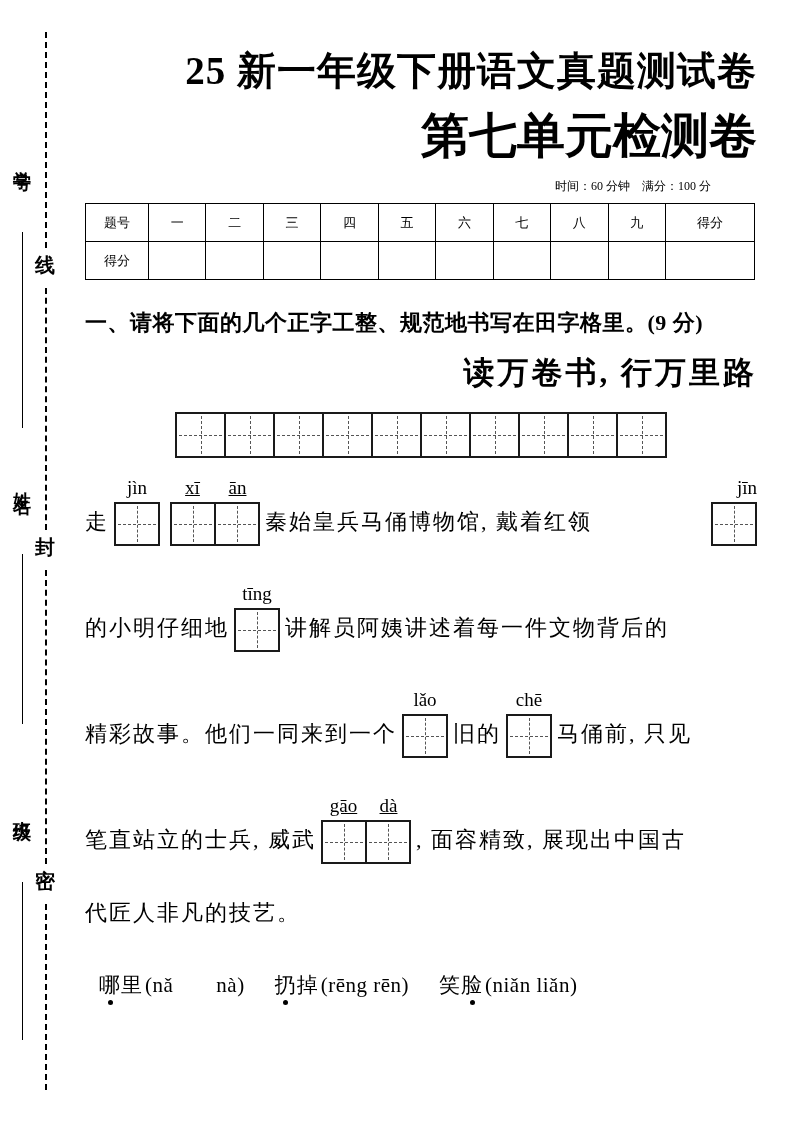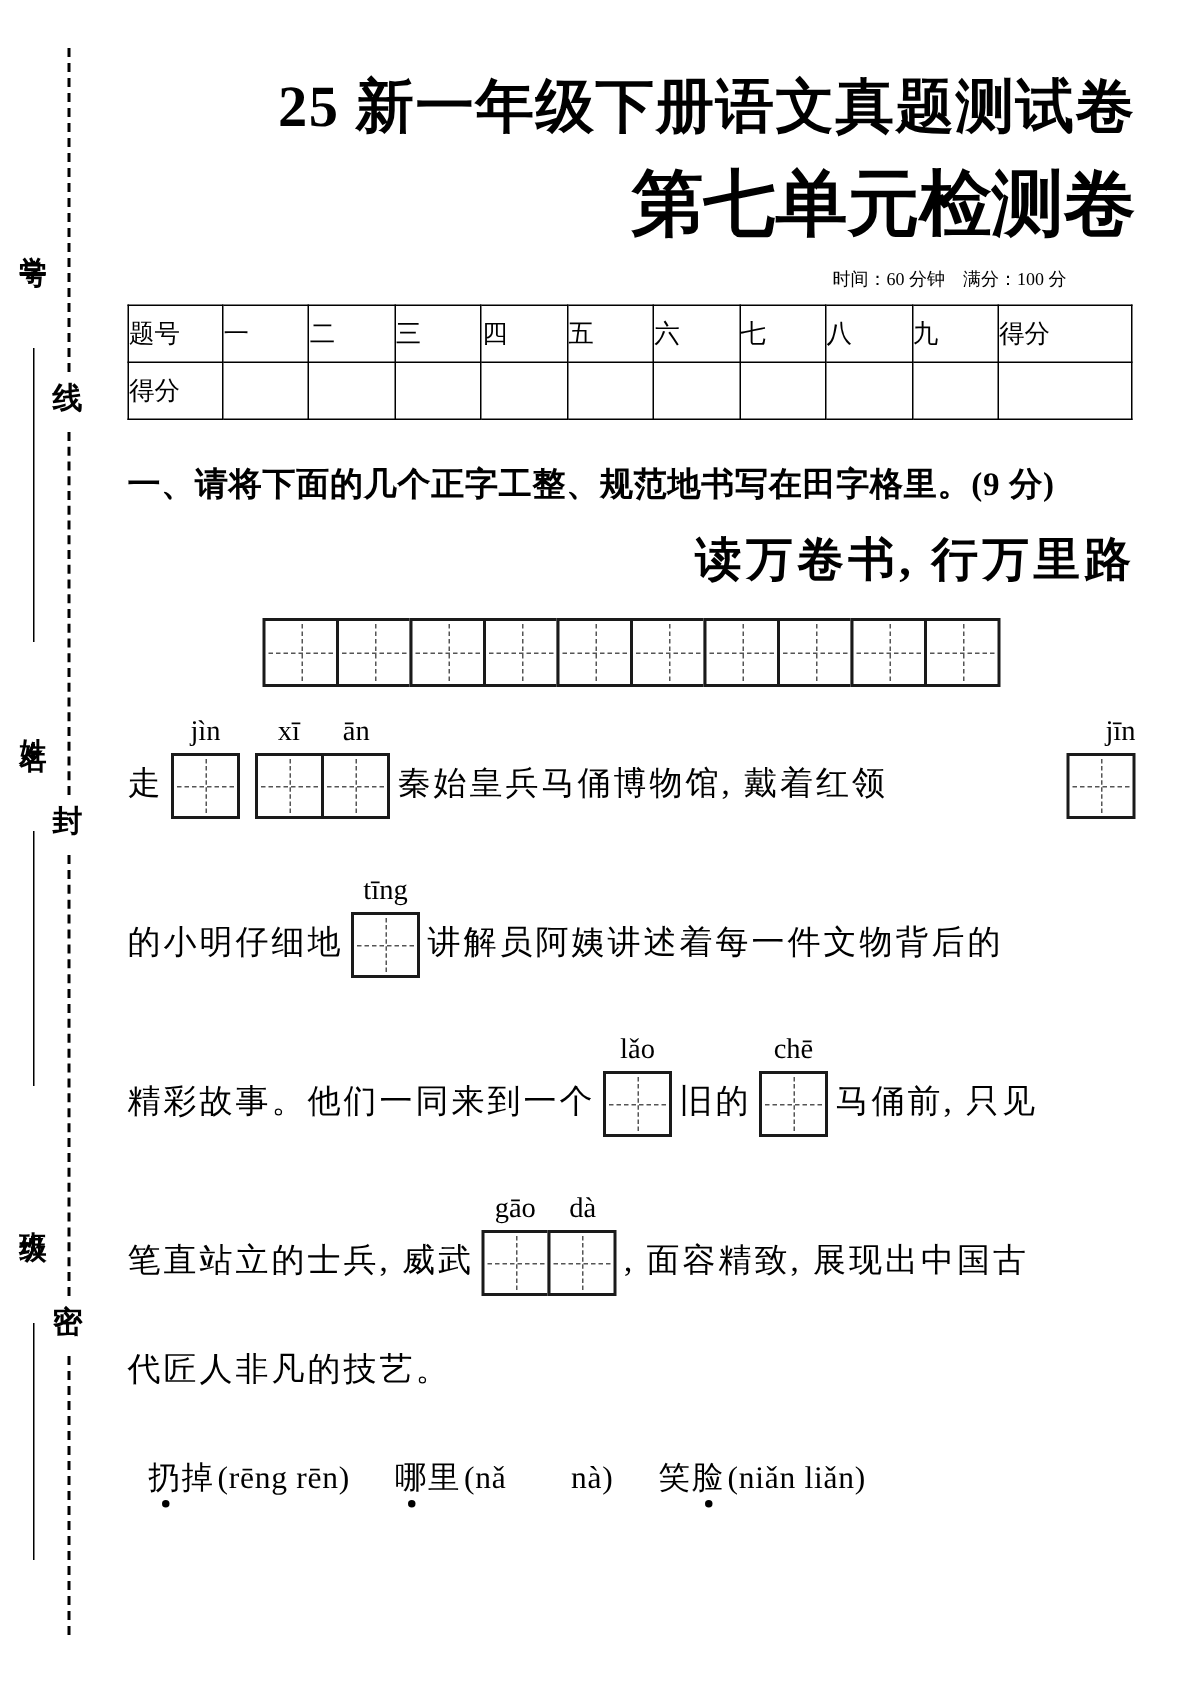"题号" table.score-table td { font-size: 17px -> 13px; text-align: left -> center }
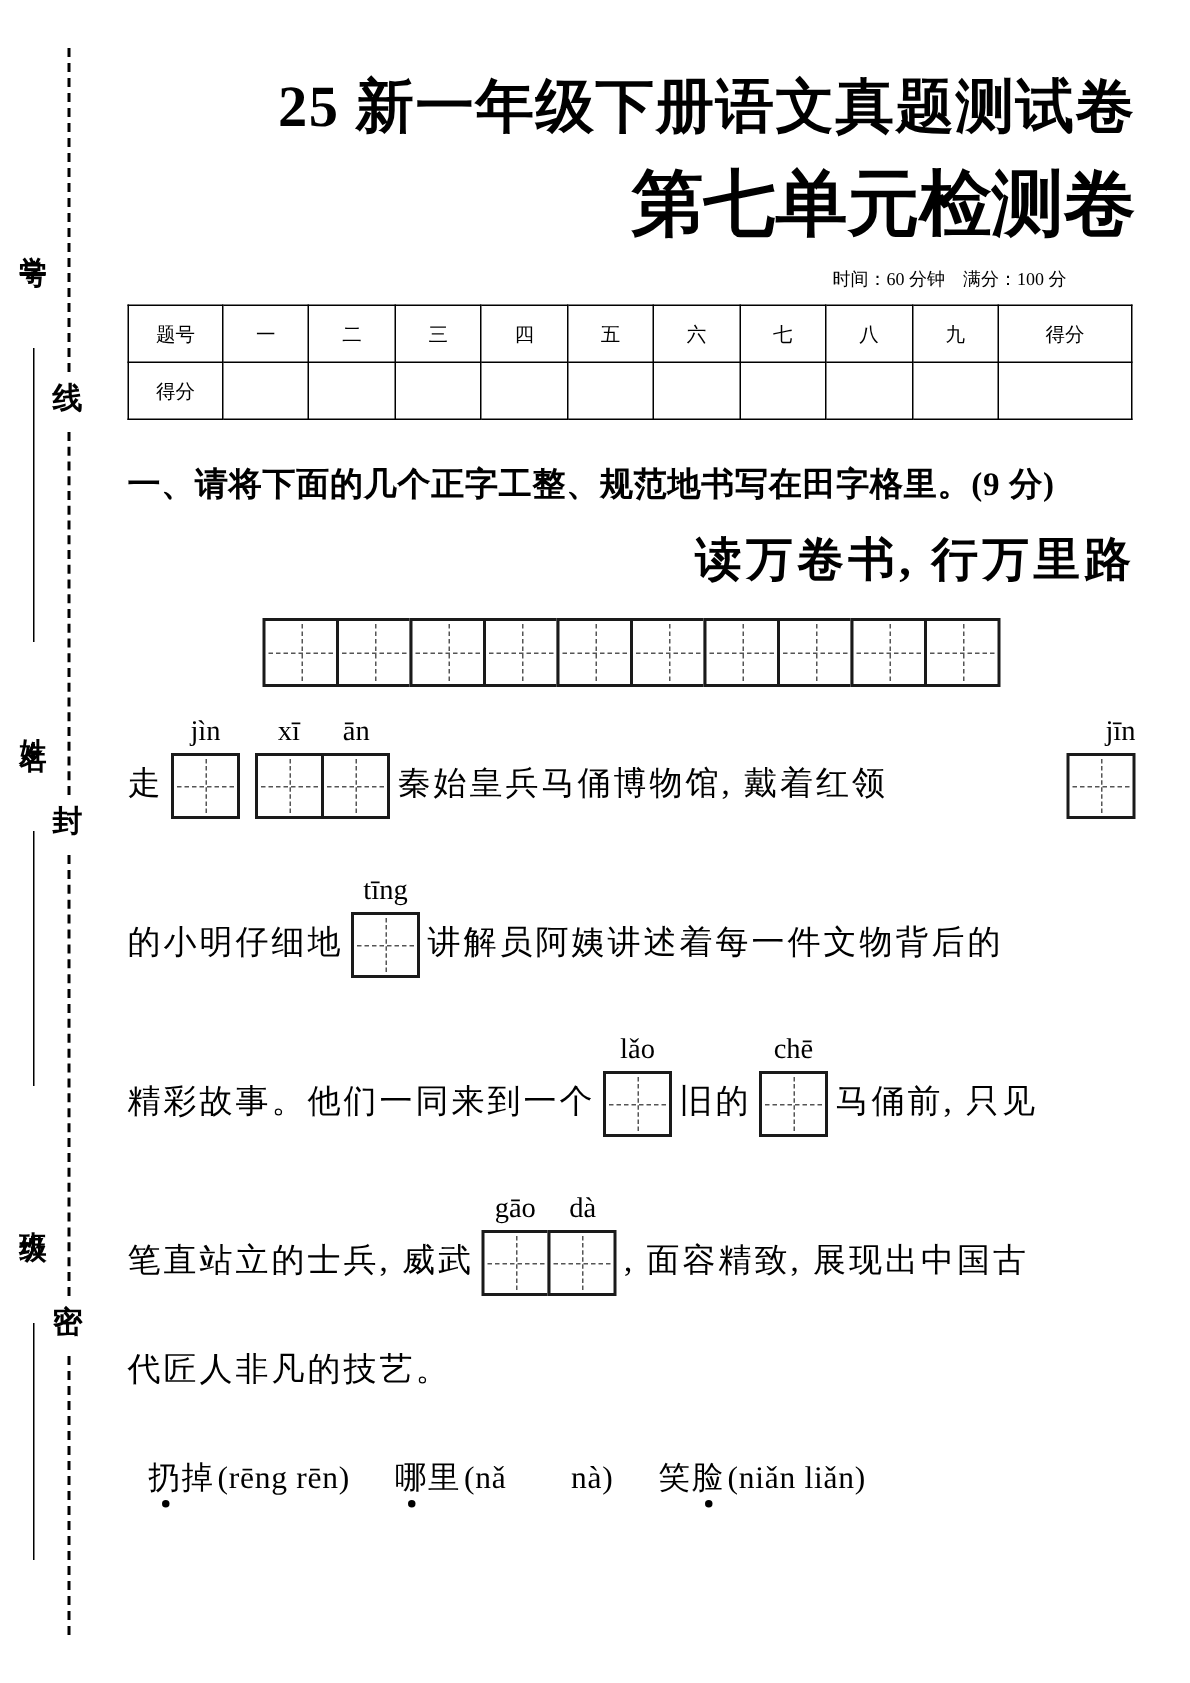"xī" .pin-row { text-decoration: none -> underline }
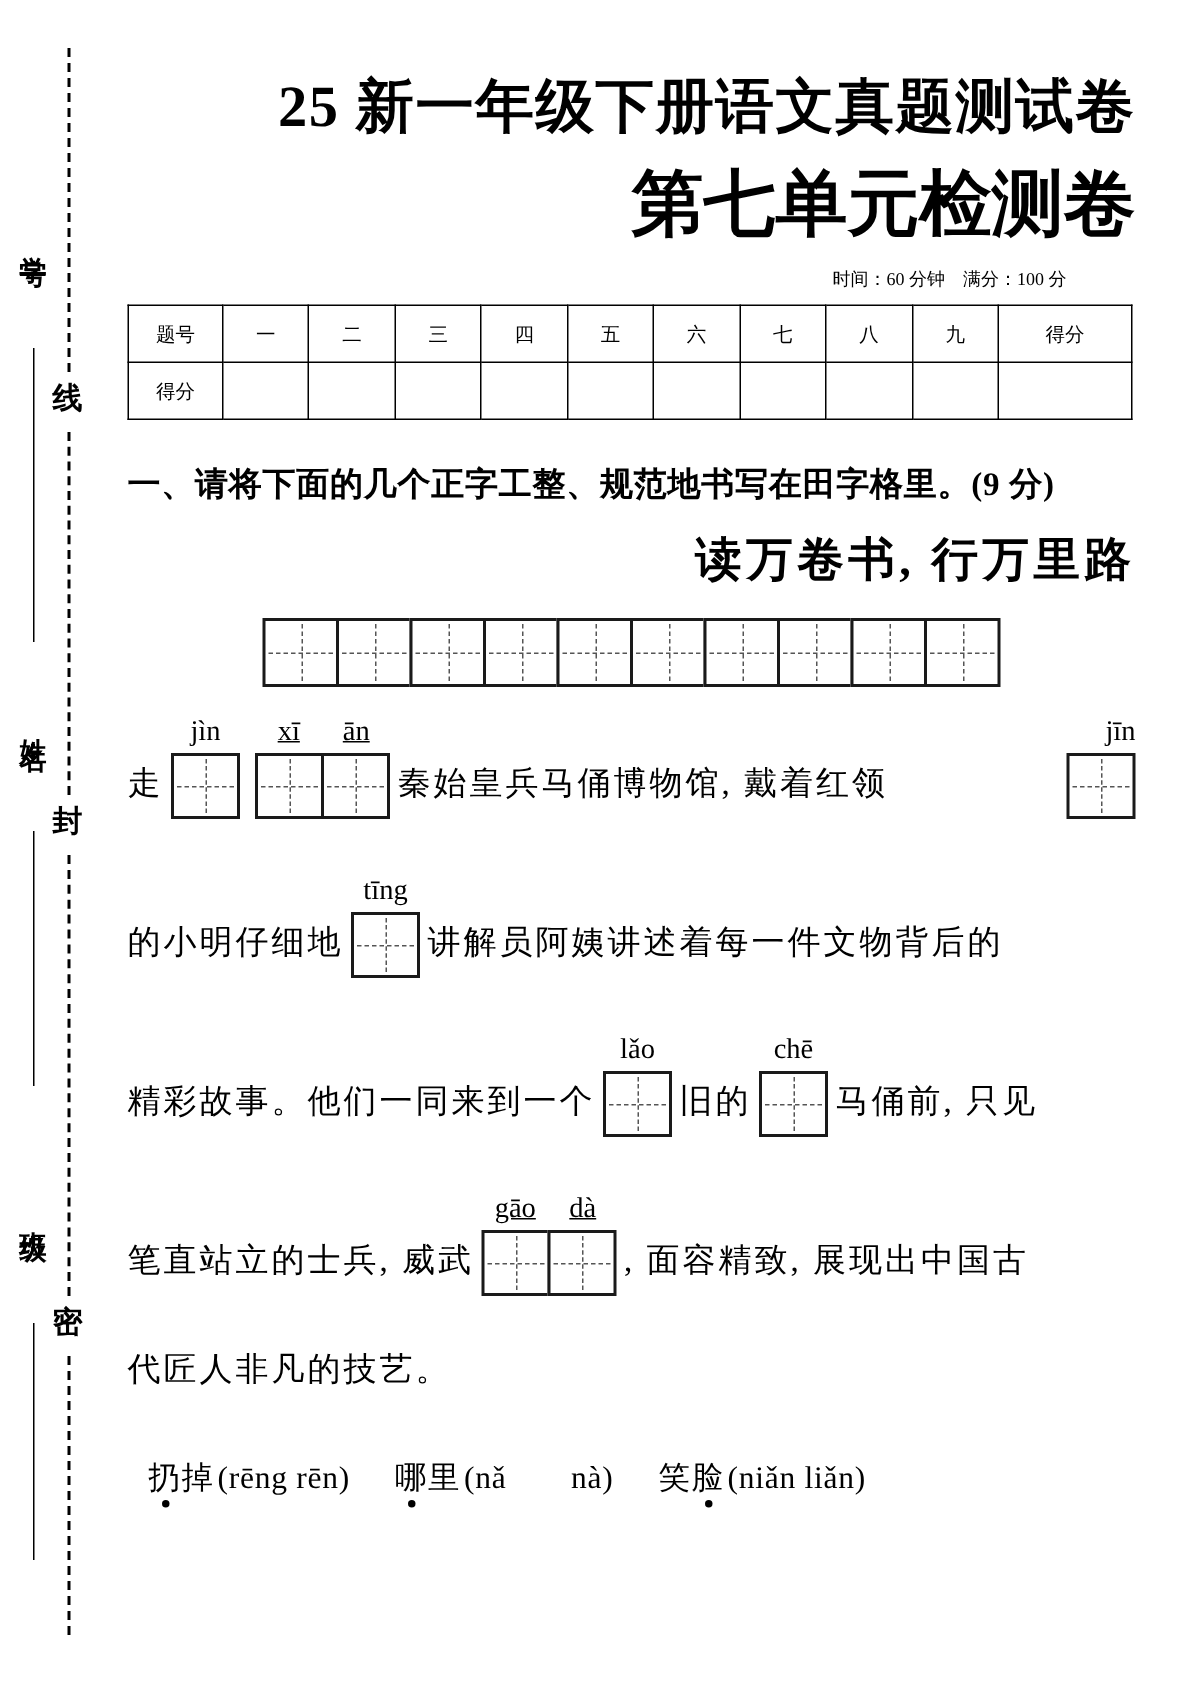"扔掉(rēng rēn)" span.pron-item { order: before "哪里(nǎ nà)" -> after "哪里(nǎ nà)" }
